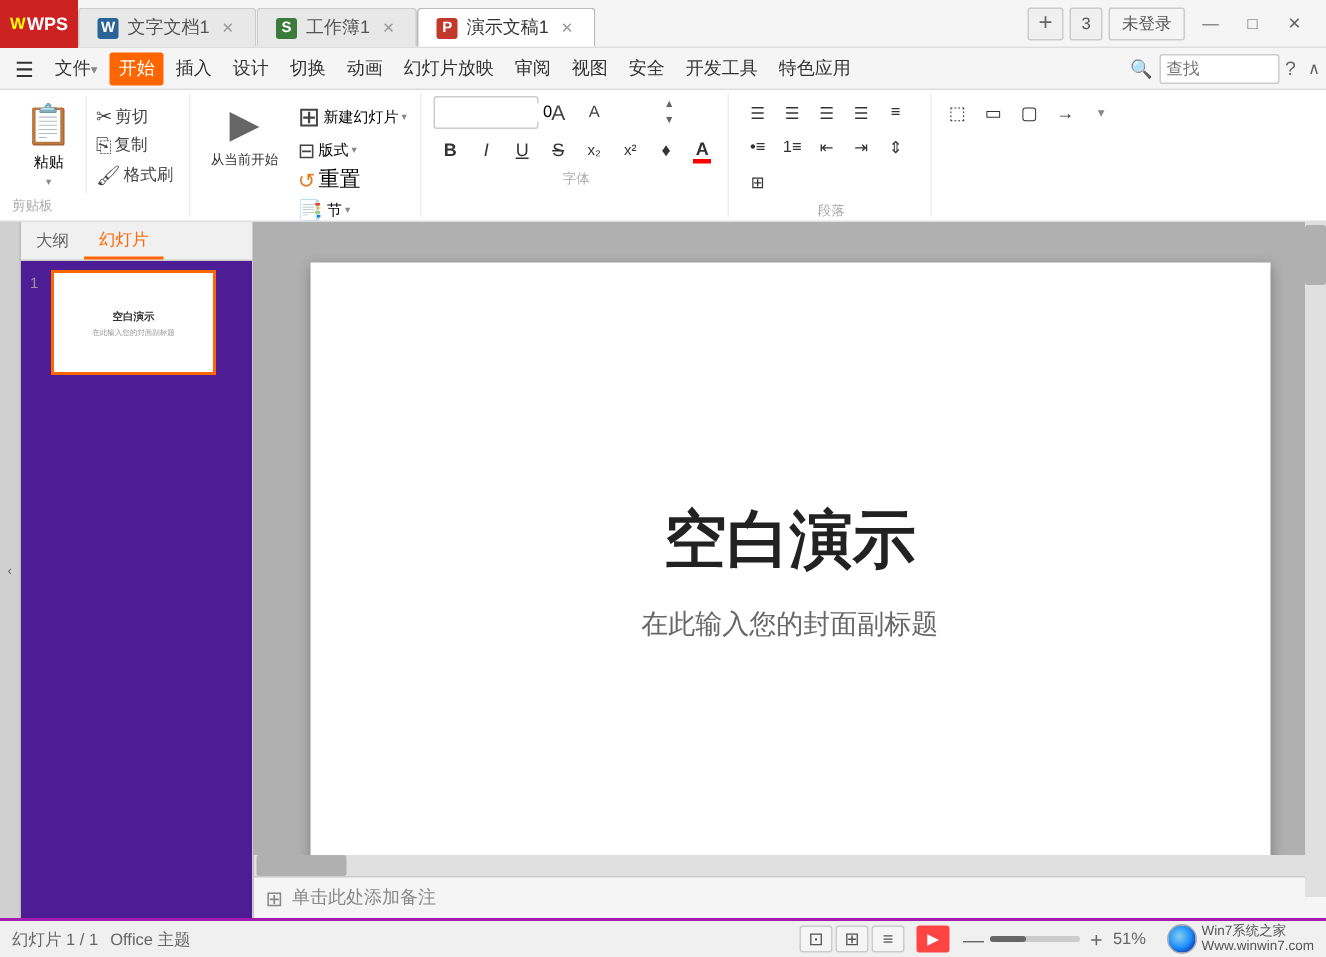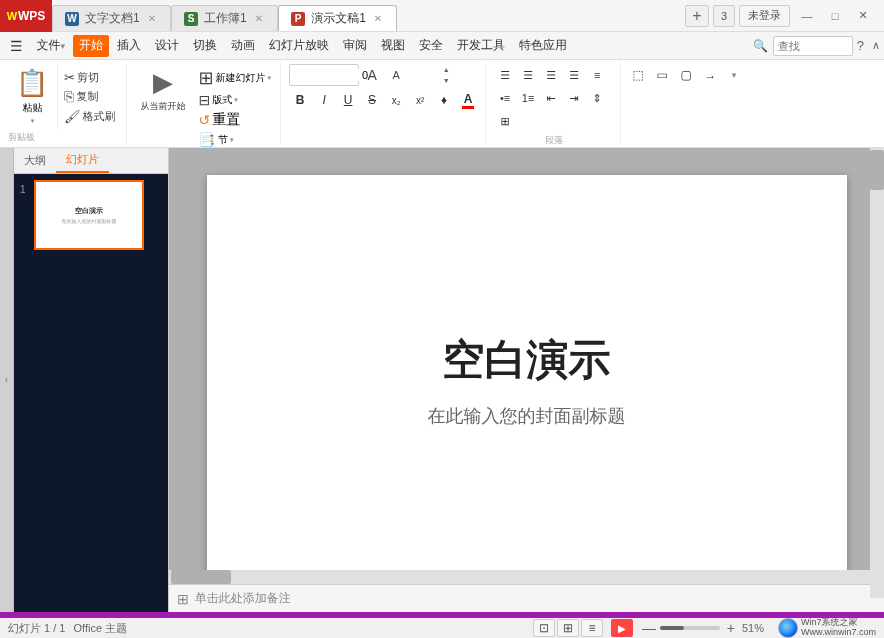"字体" div.ribbon-section-label { html: none -> <div>字体</div> }
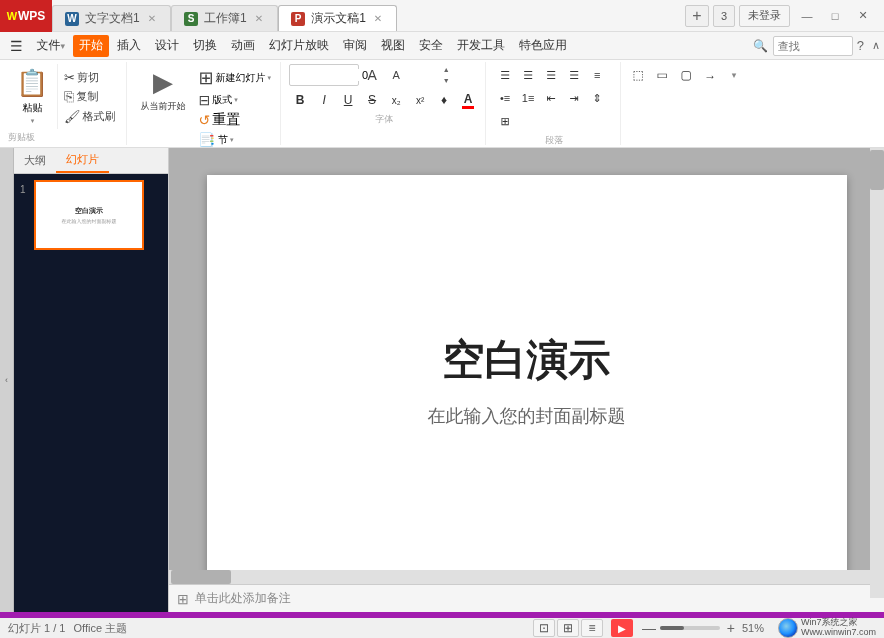"大纲" .slides-panel { background: #0f172a -> #4c1d95 }
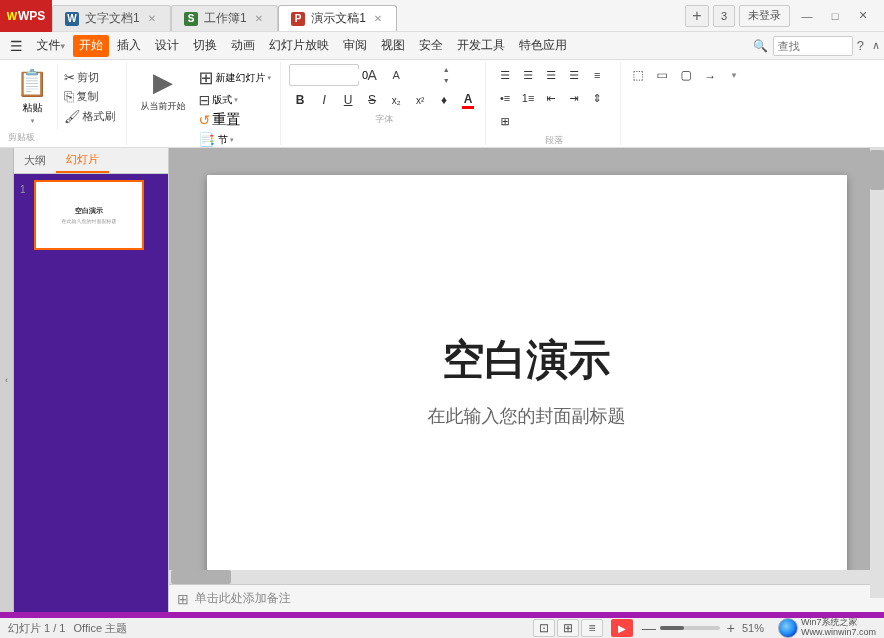"幻灯片 1 / 1" .status-bar { border-top: 6px solid #a21caf -> 2px solid #a21caf }
